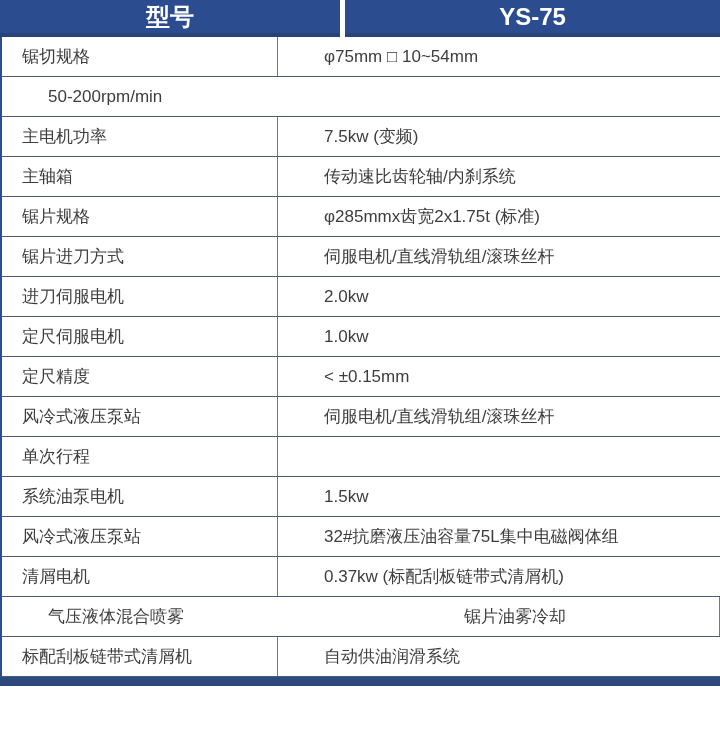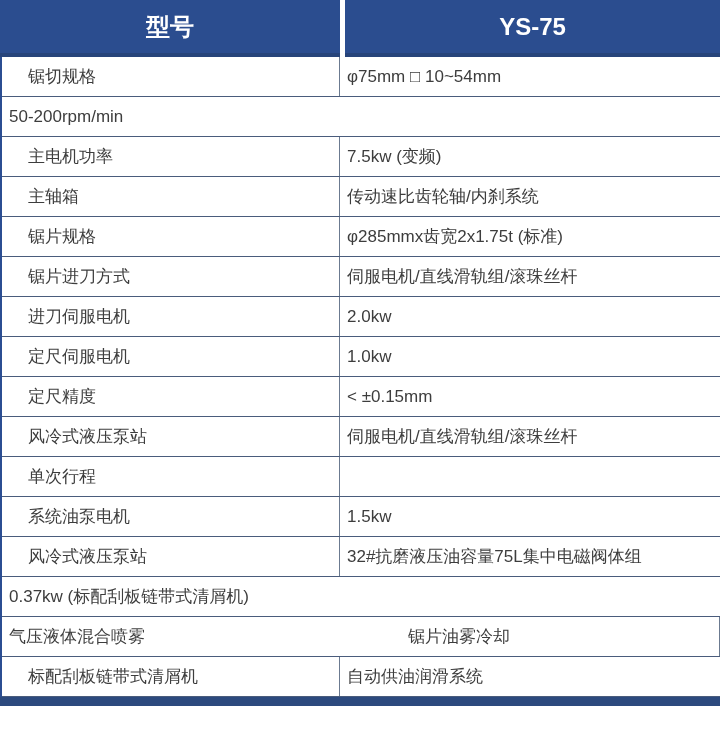"型号" .spec-header { height: 57px -> 37px }
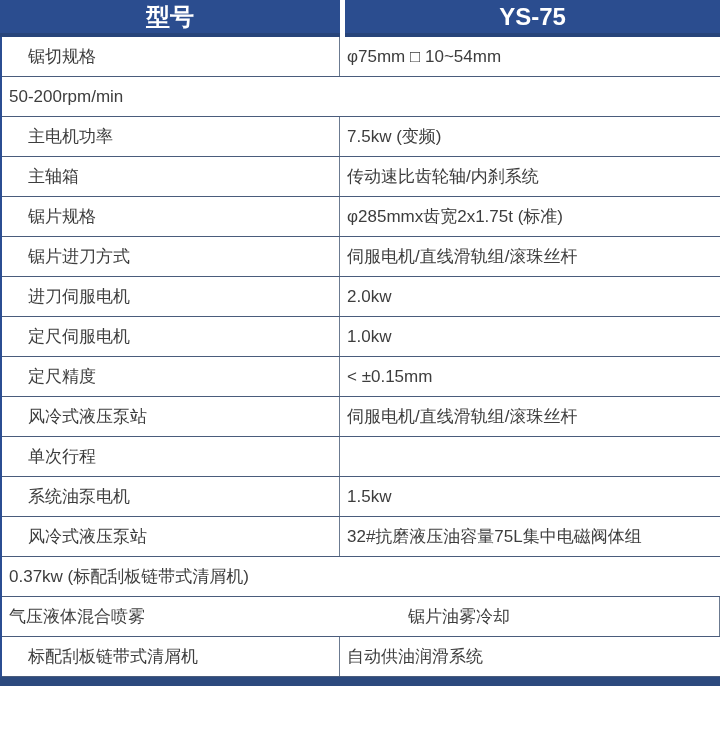"锯切规格" .cell.label { padding-left: 26px -> 20px; width: 338px -> 276px }
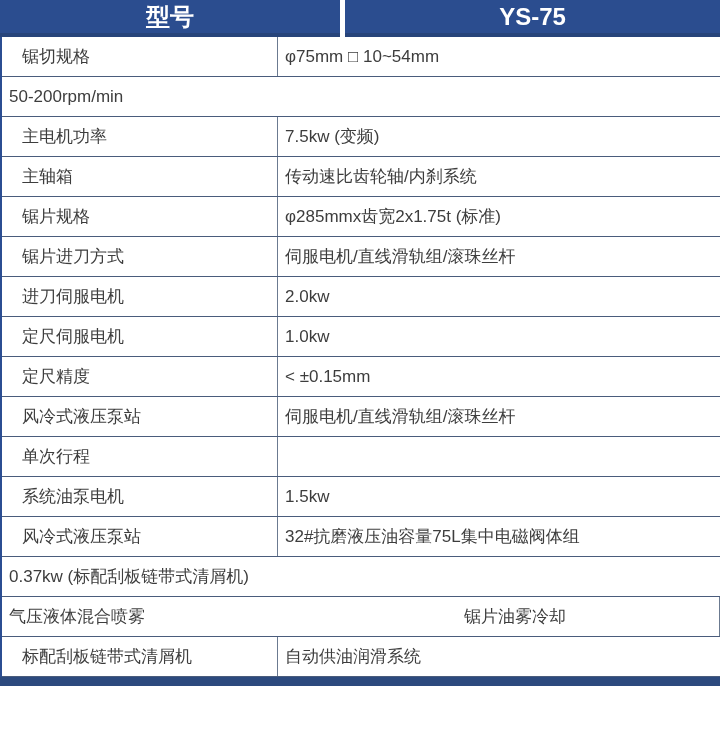"φ75mm □ 10~54mm" .cell.value { margin-left: none -> 39px }
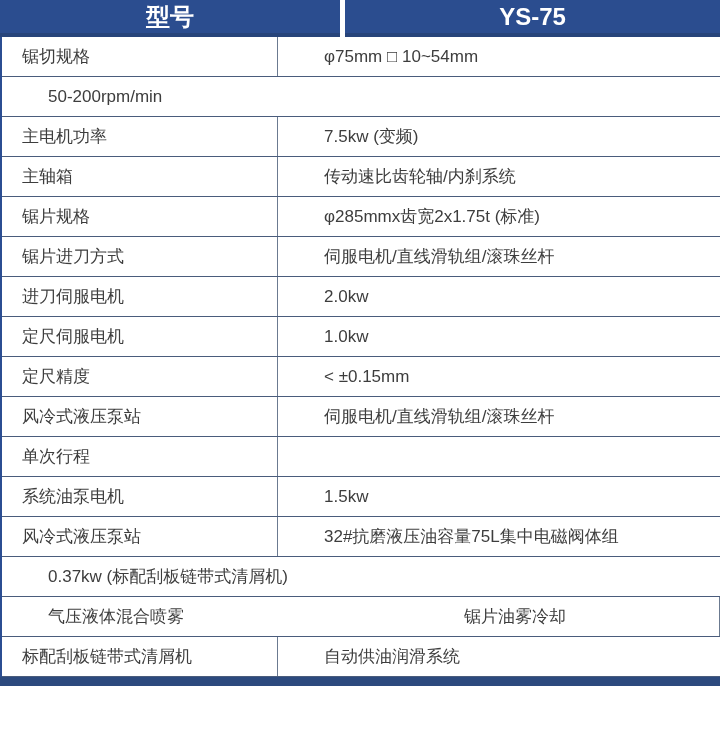"清屑电机" div.cell { html: none -> <div>清屑电机</div> }
